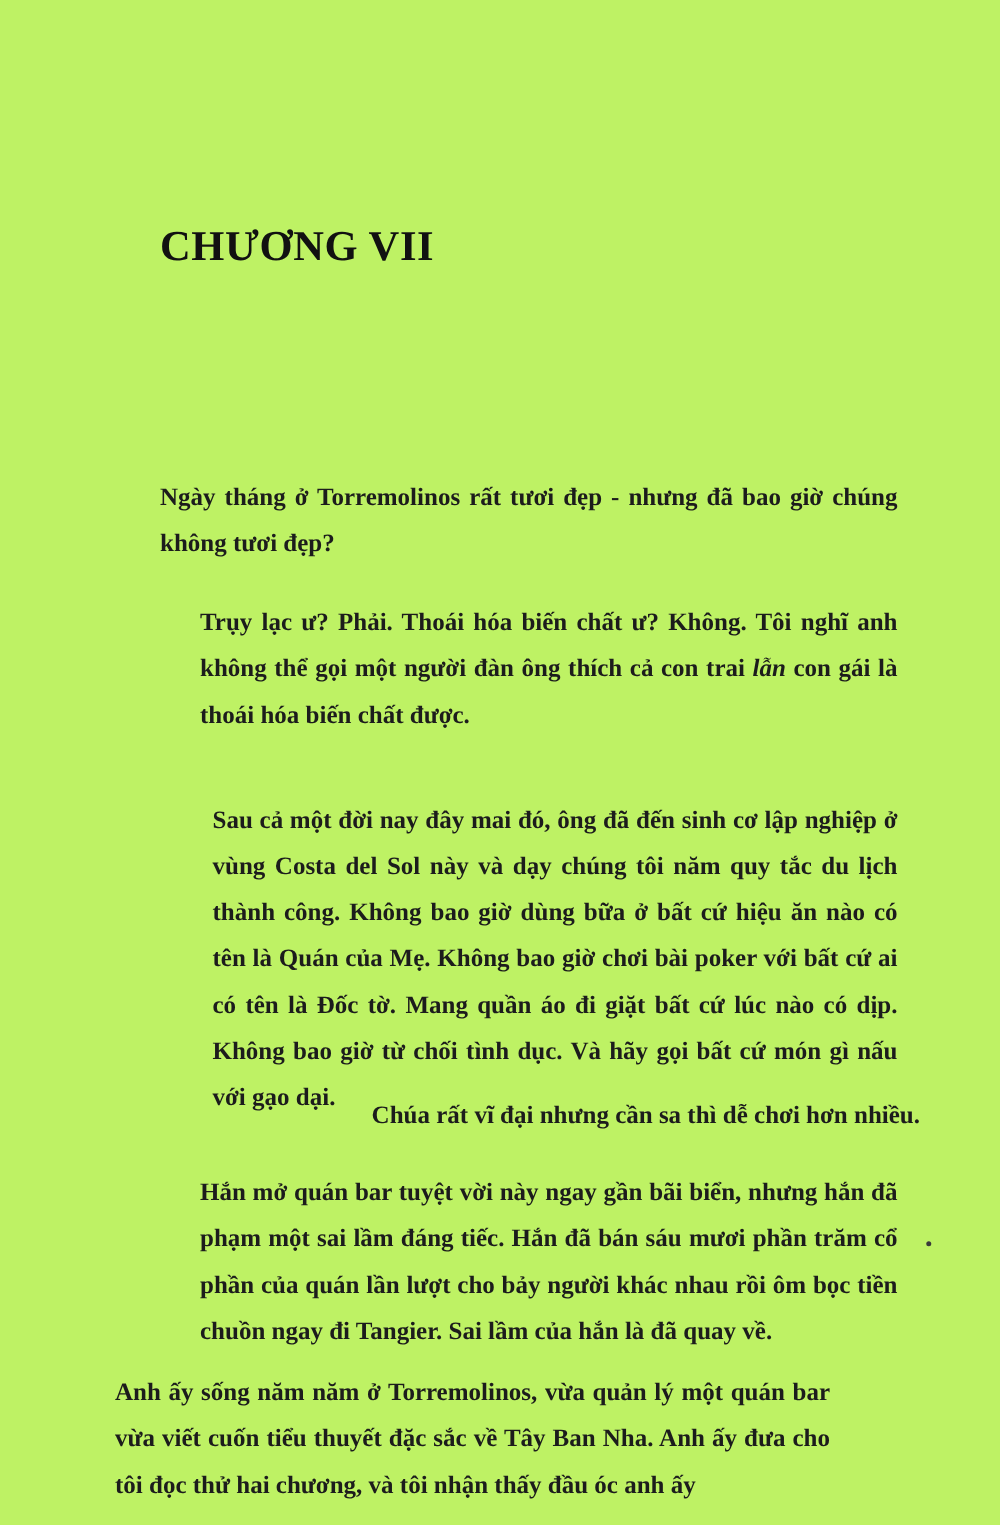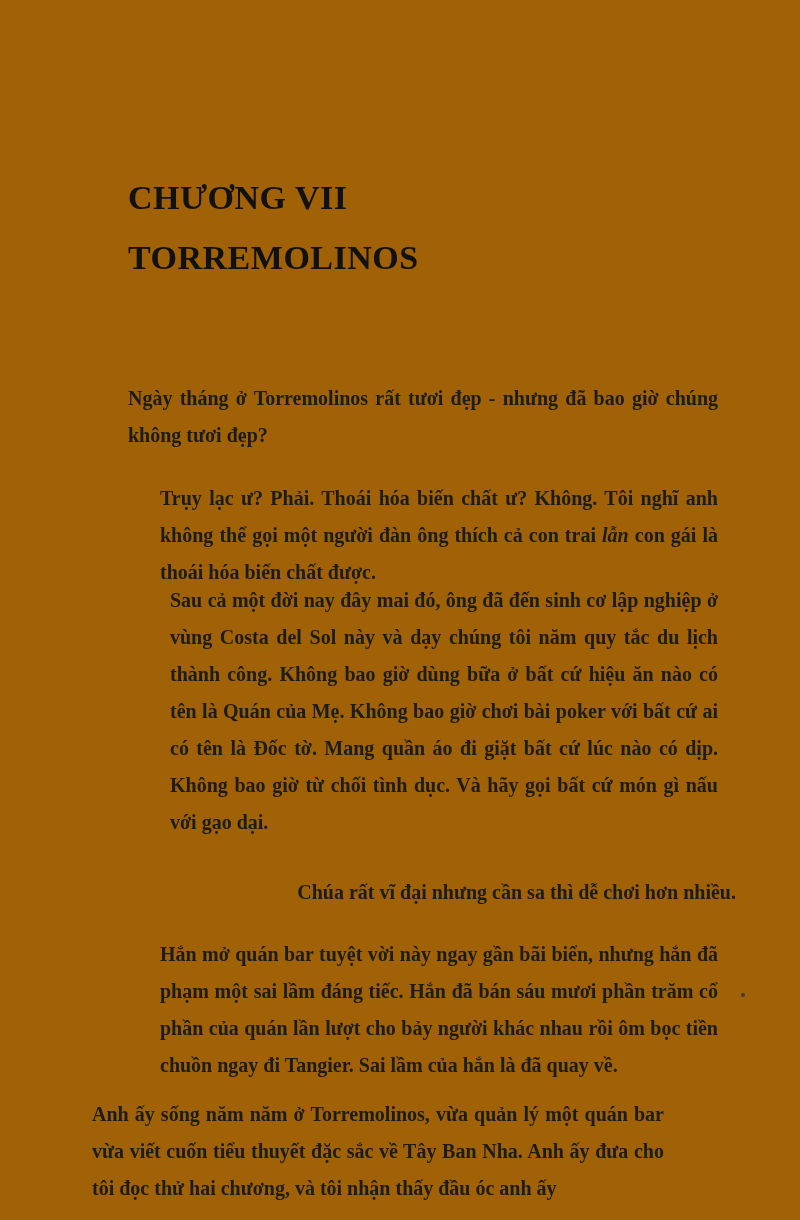"CHƯƠNG VII" .page { background: #a16207 -> #bef264 }
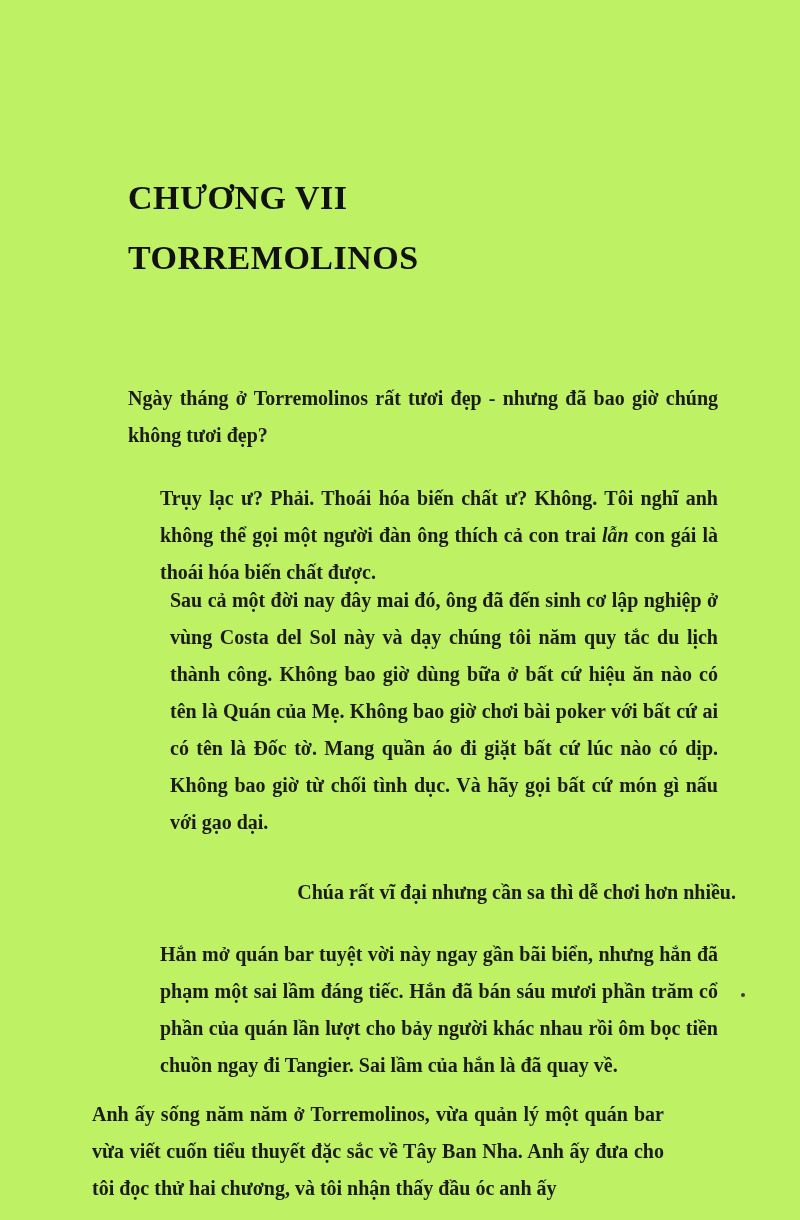"TORREMOLINOS" div { html: <div>TORREMOLINOS</div> -> none }
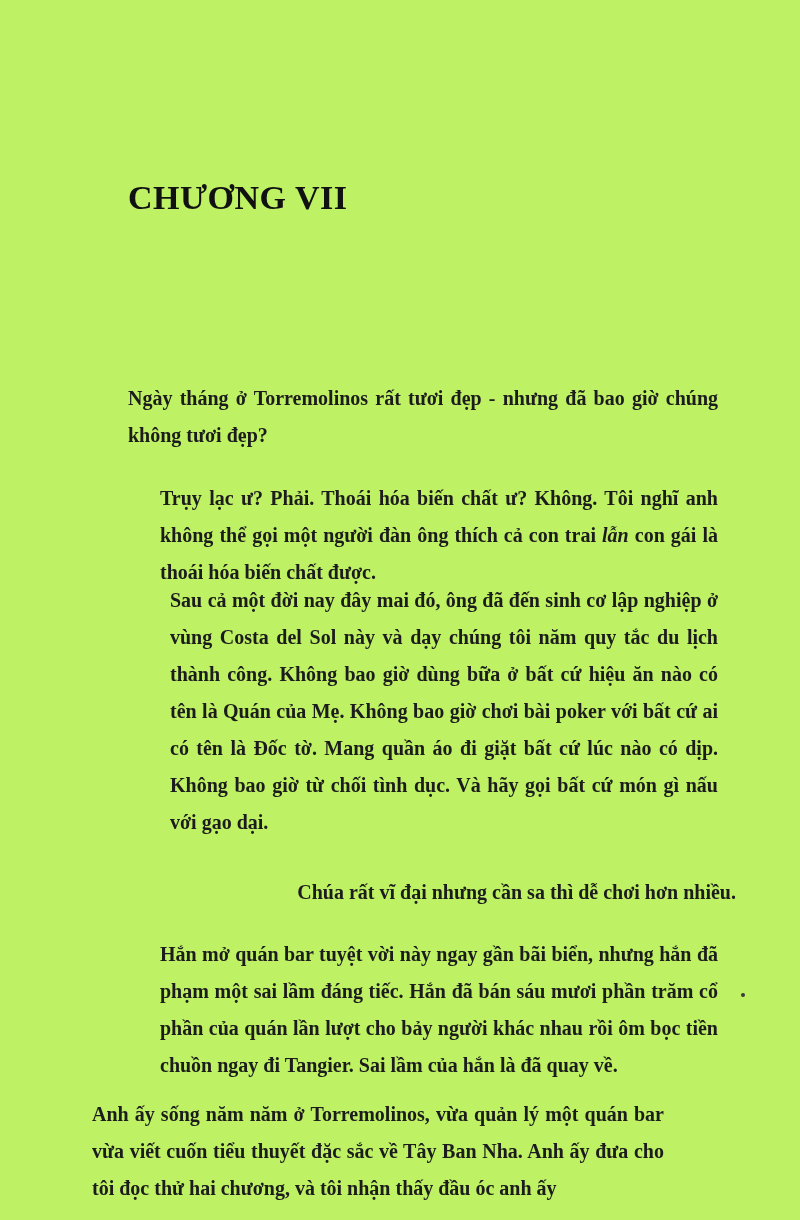"Sau cả một đời nay" .para-3 { top: 562px -> 618px }
